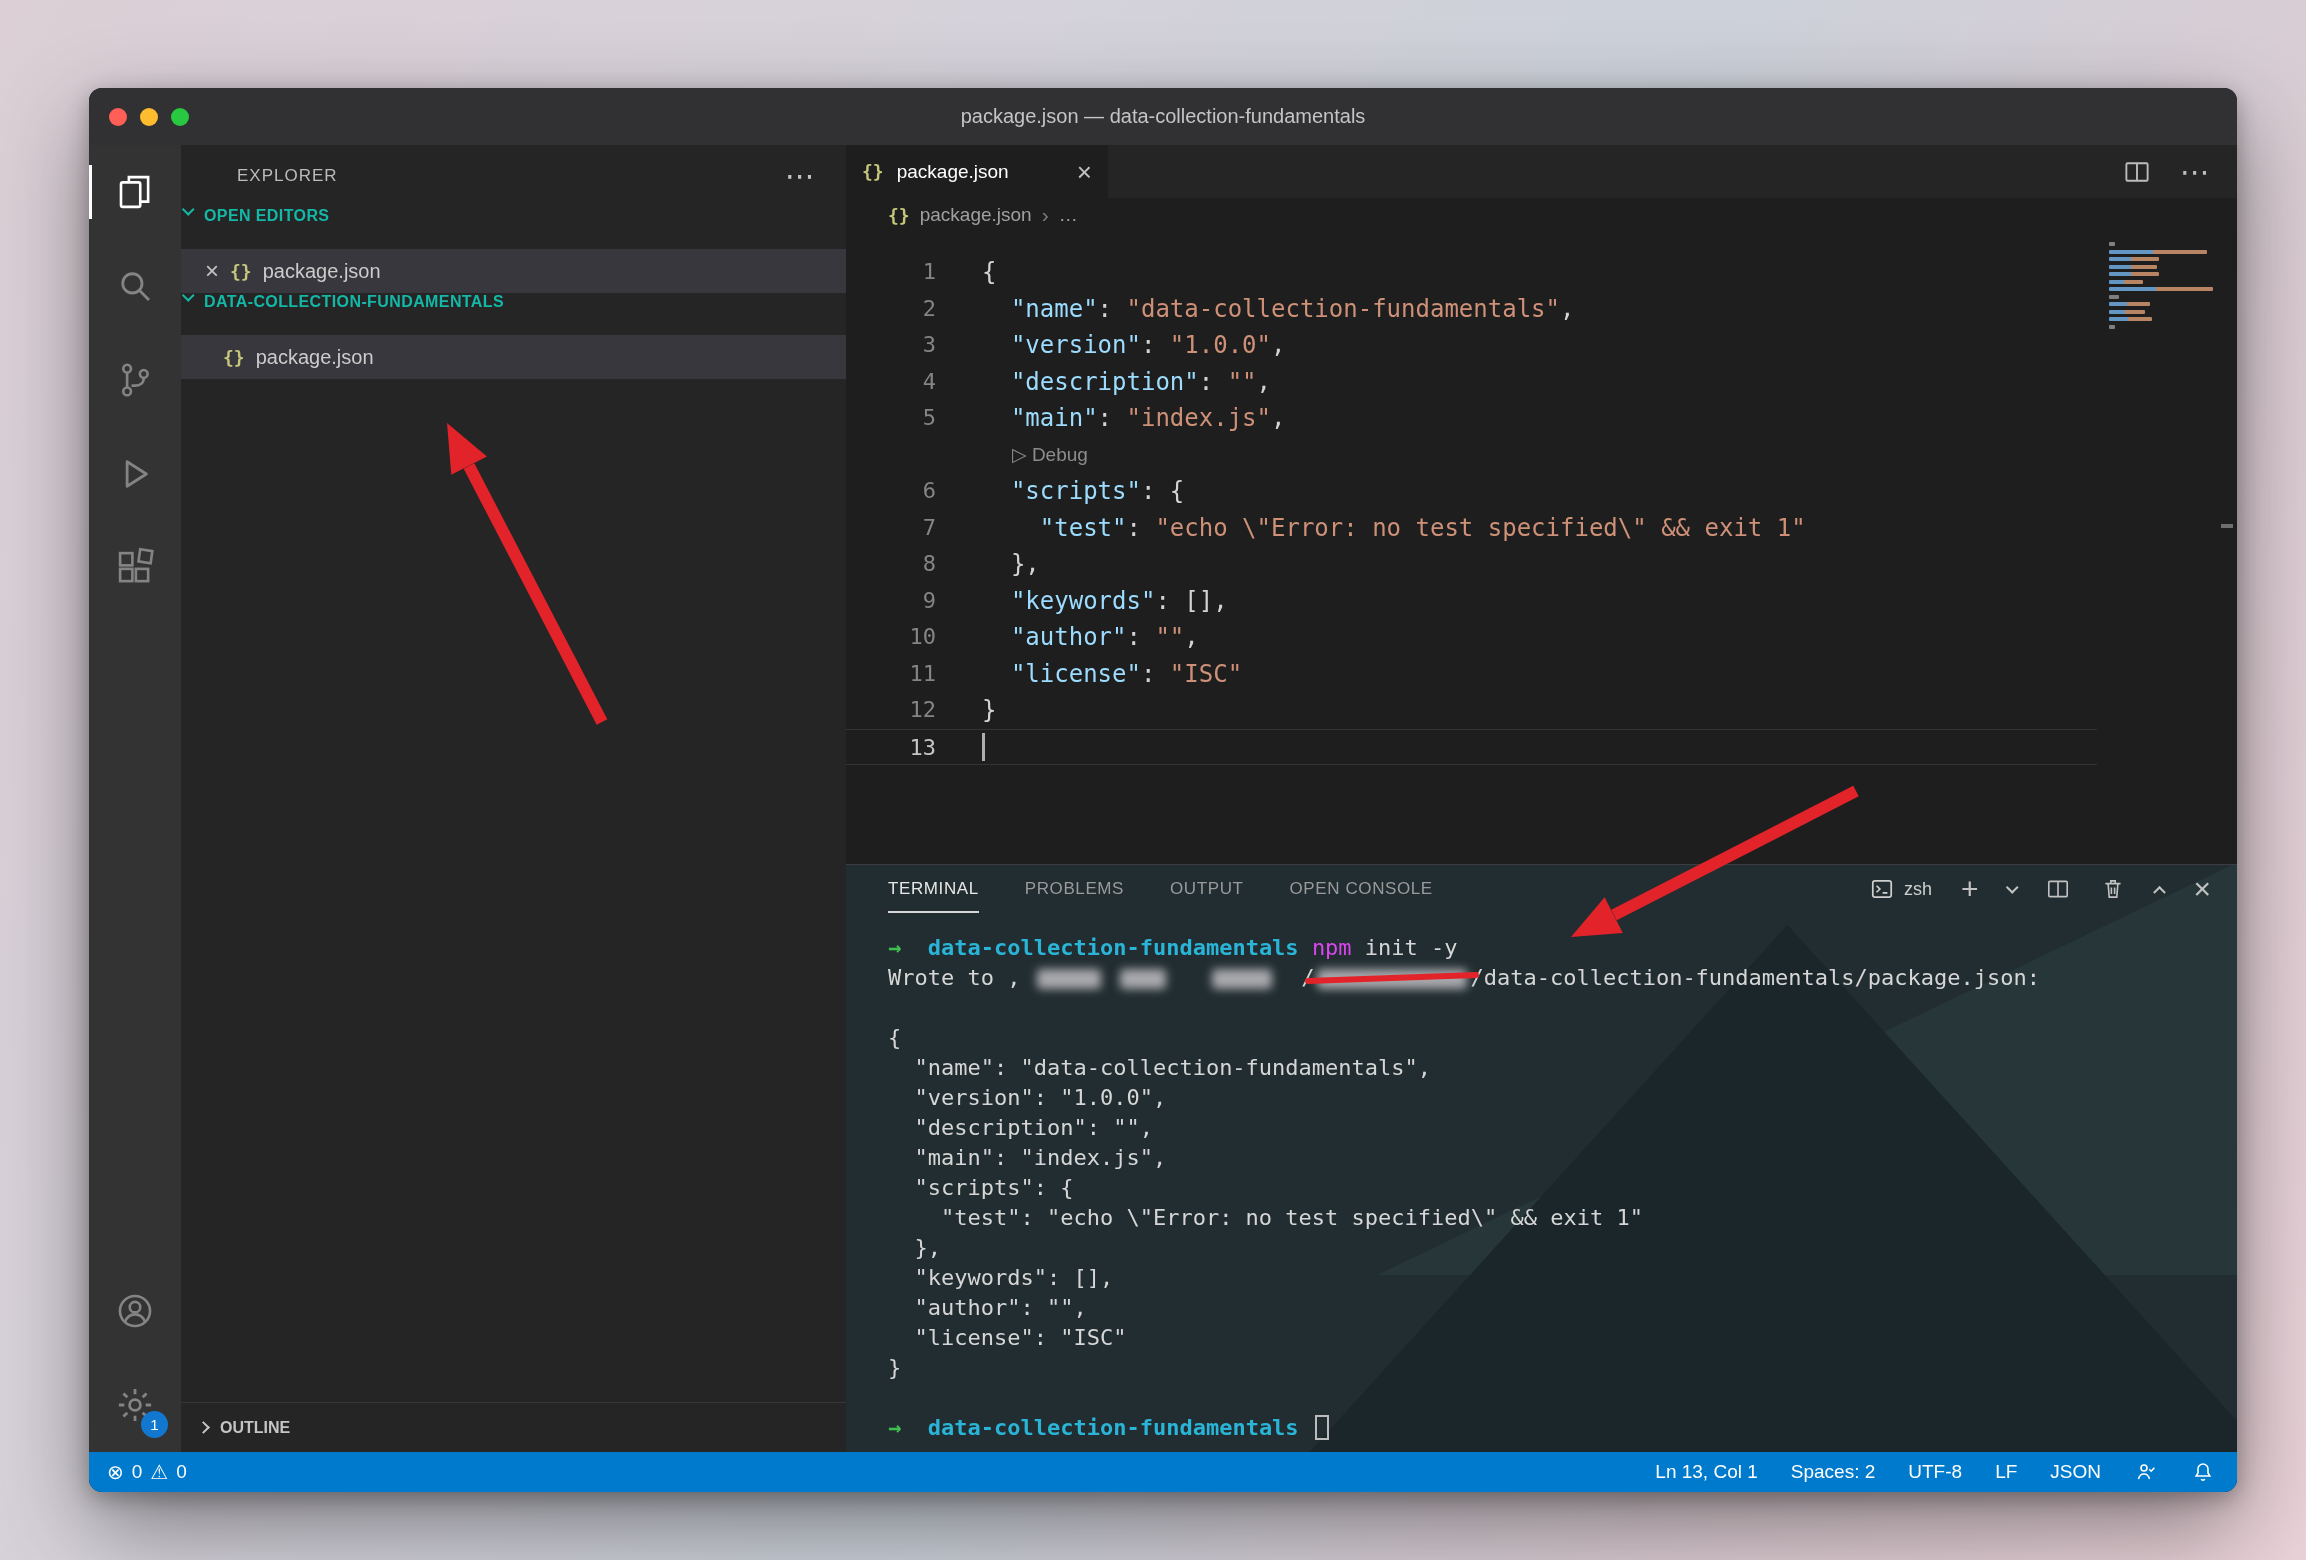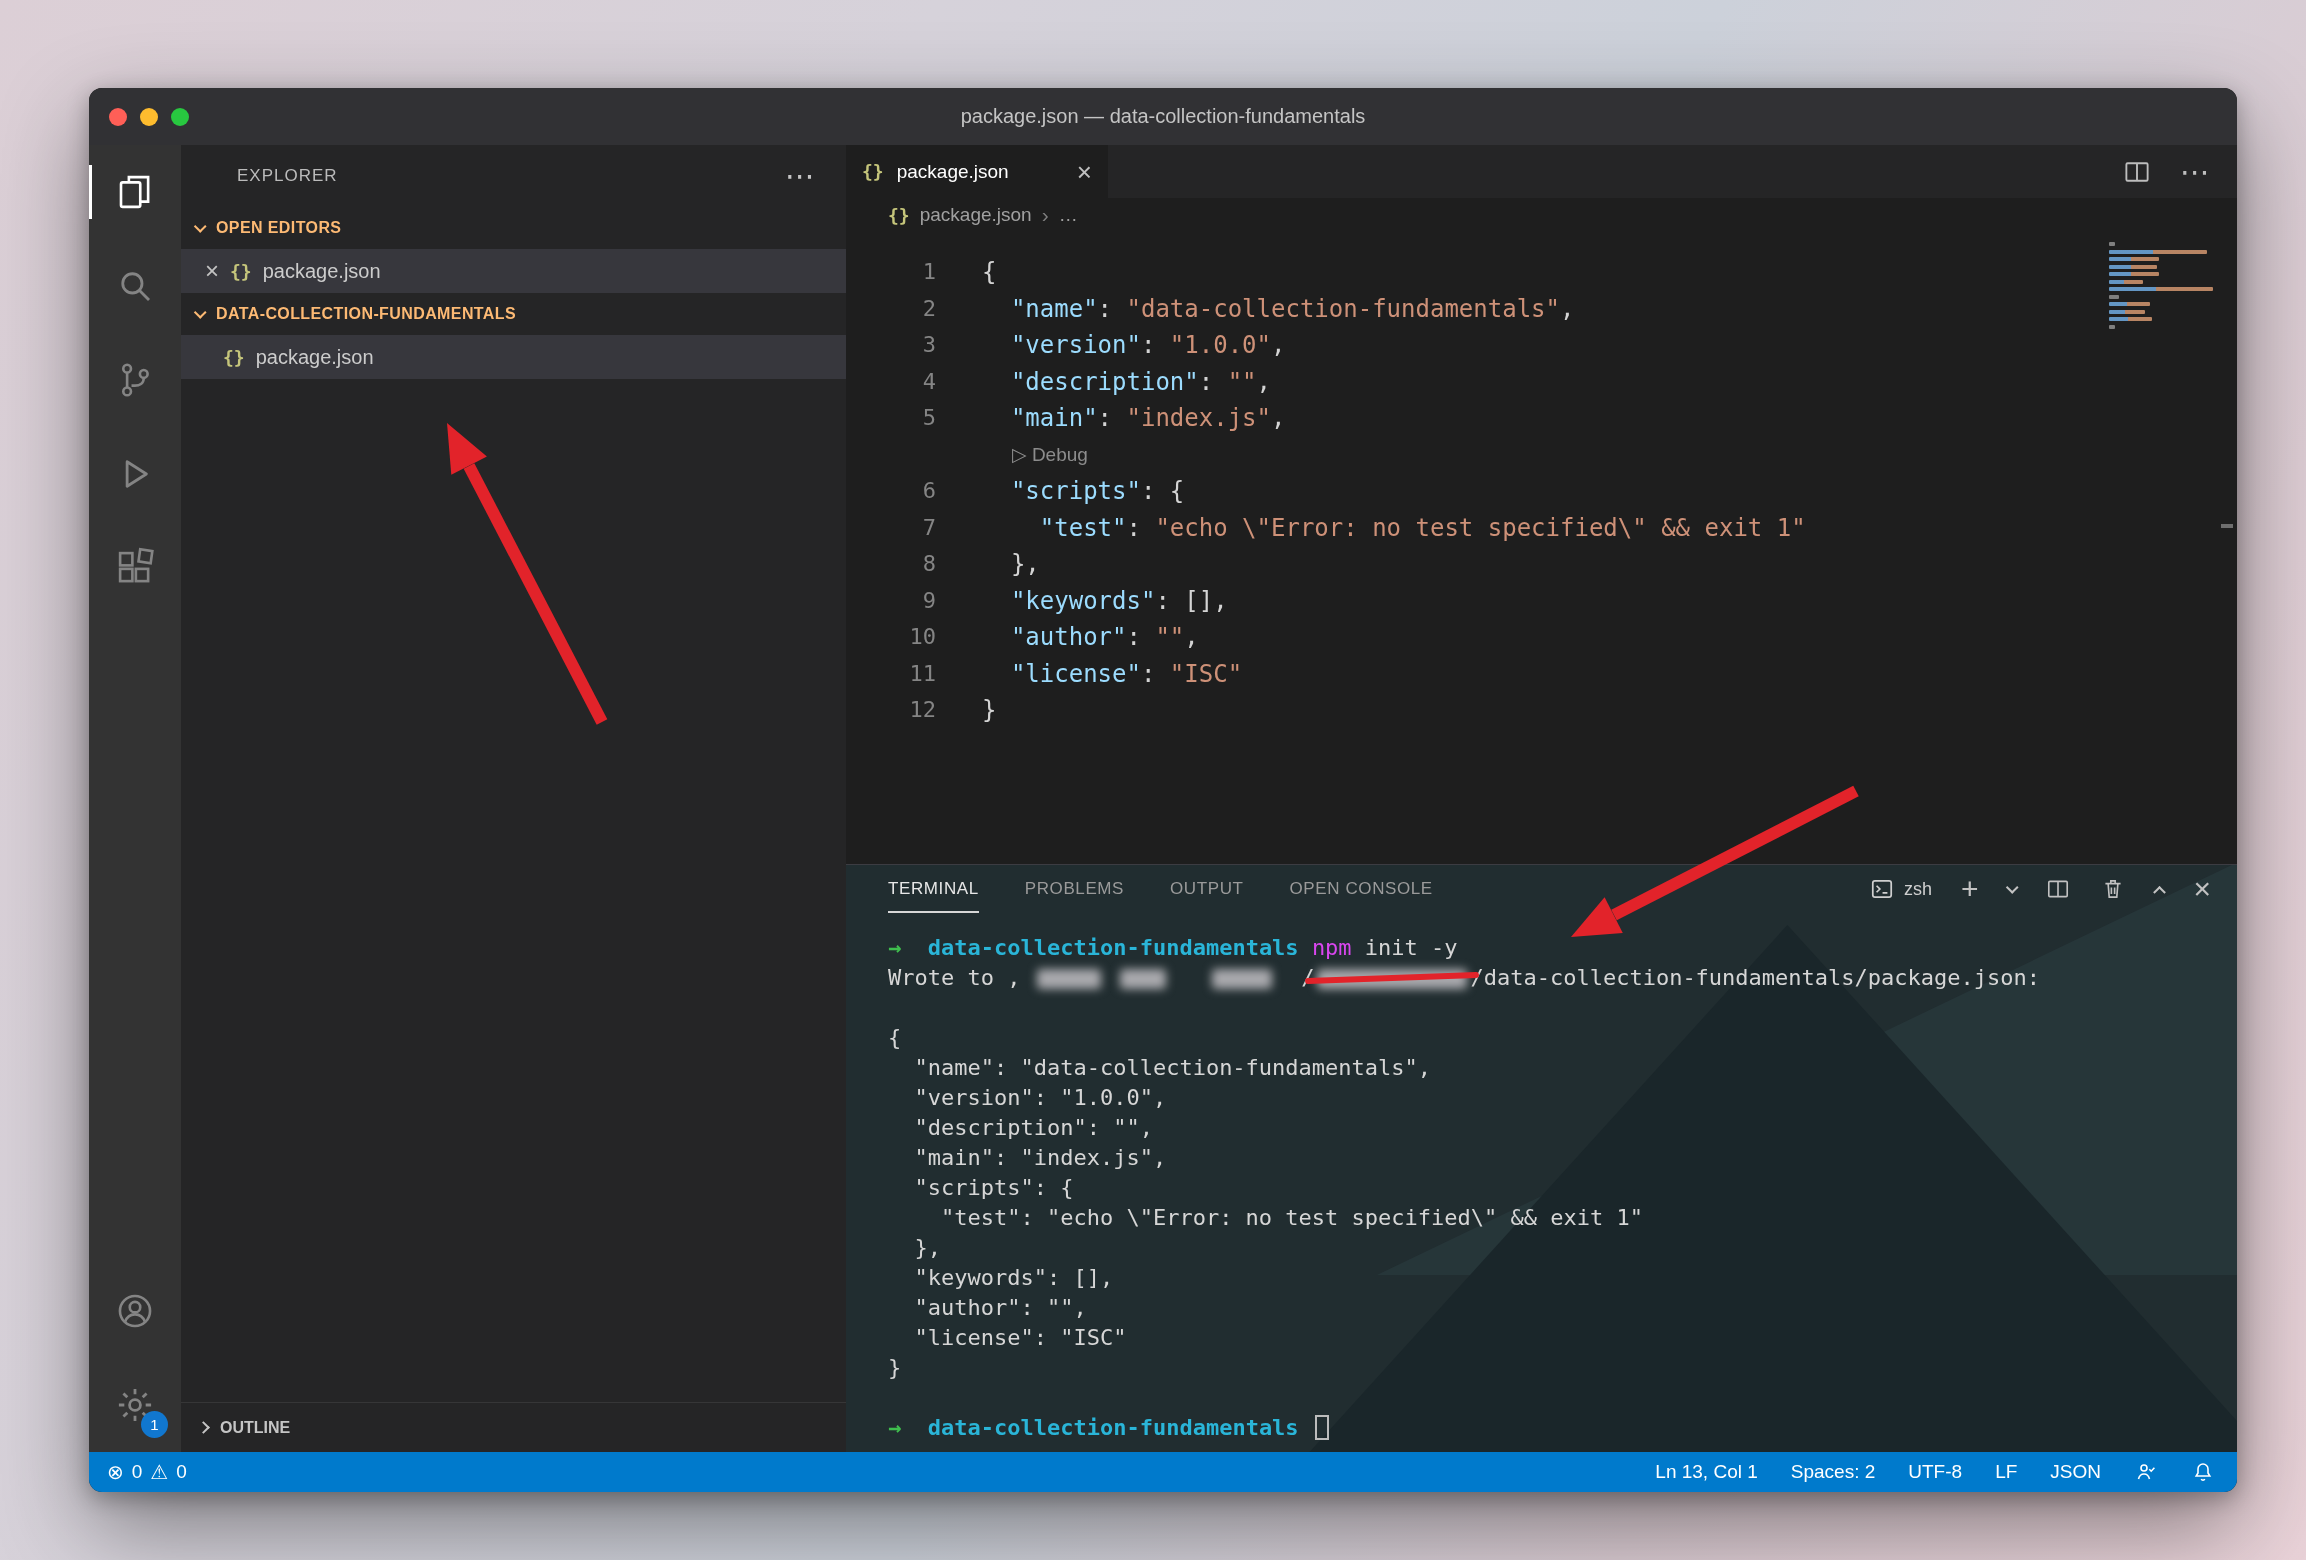"OPEN EDITORS" .sb-sec { align-items: center -> none; color: #fdba74 -> #14b8a6; padding-left: 14px -> 2px }
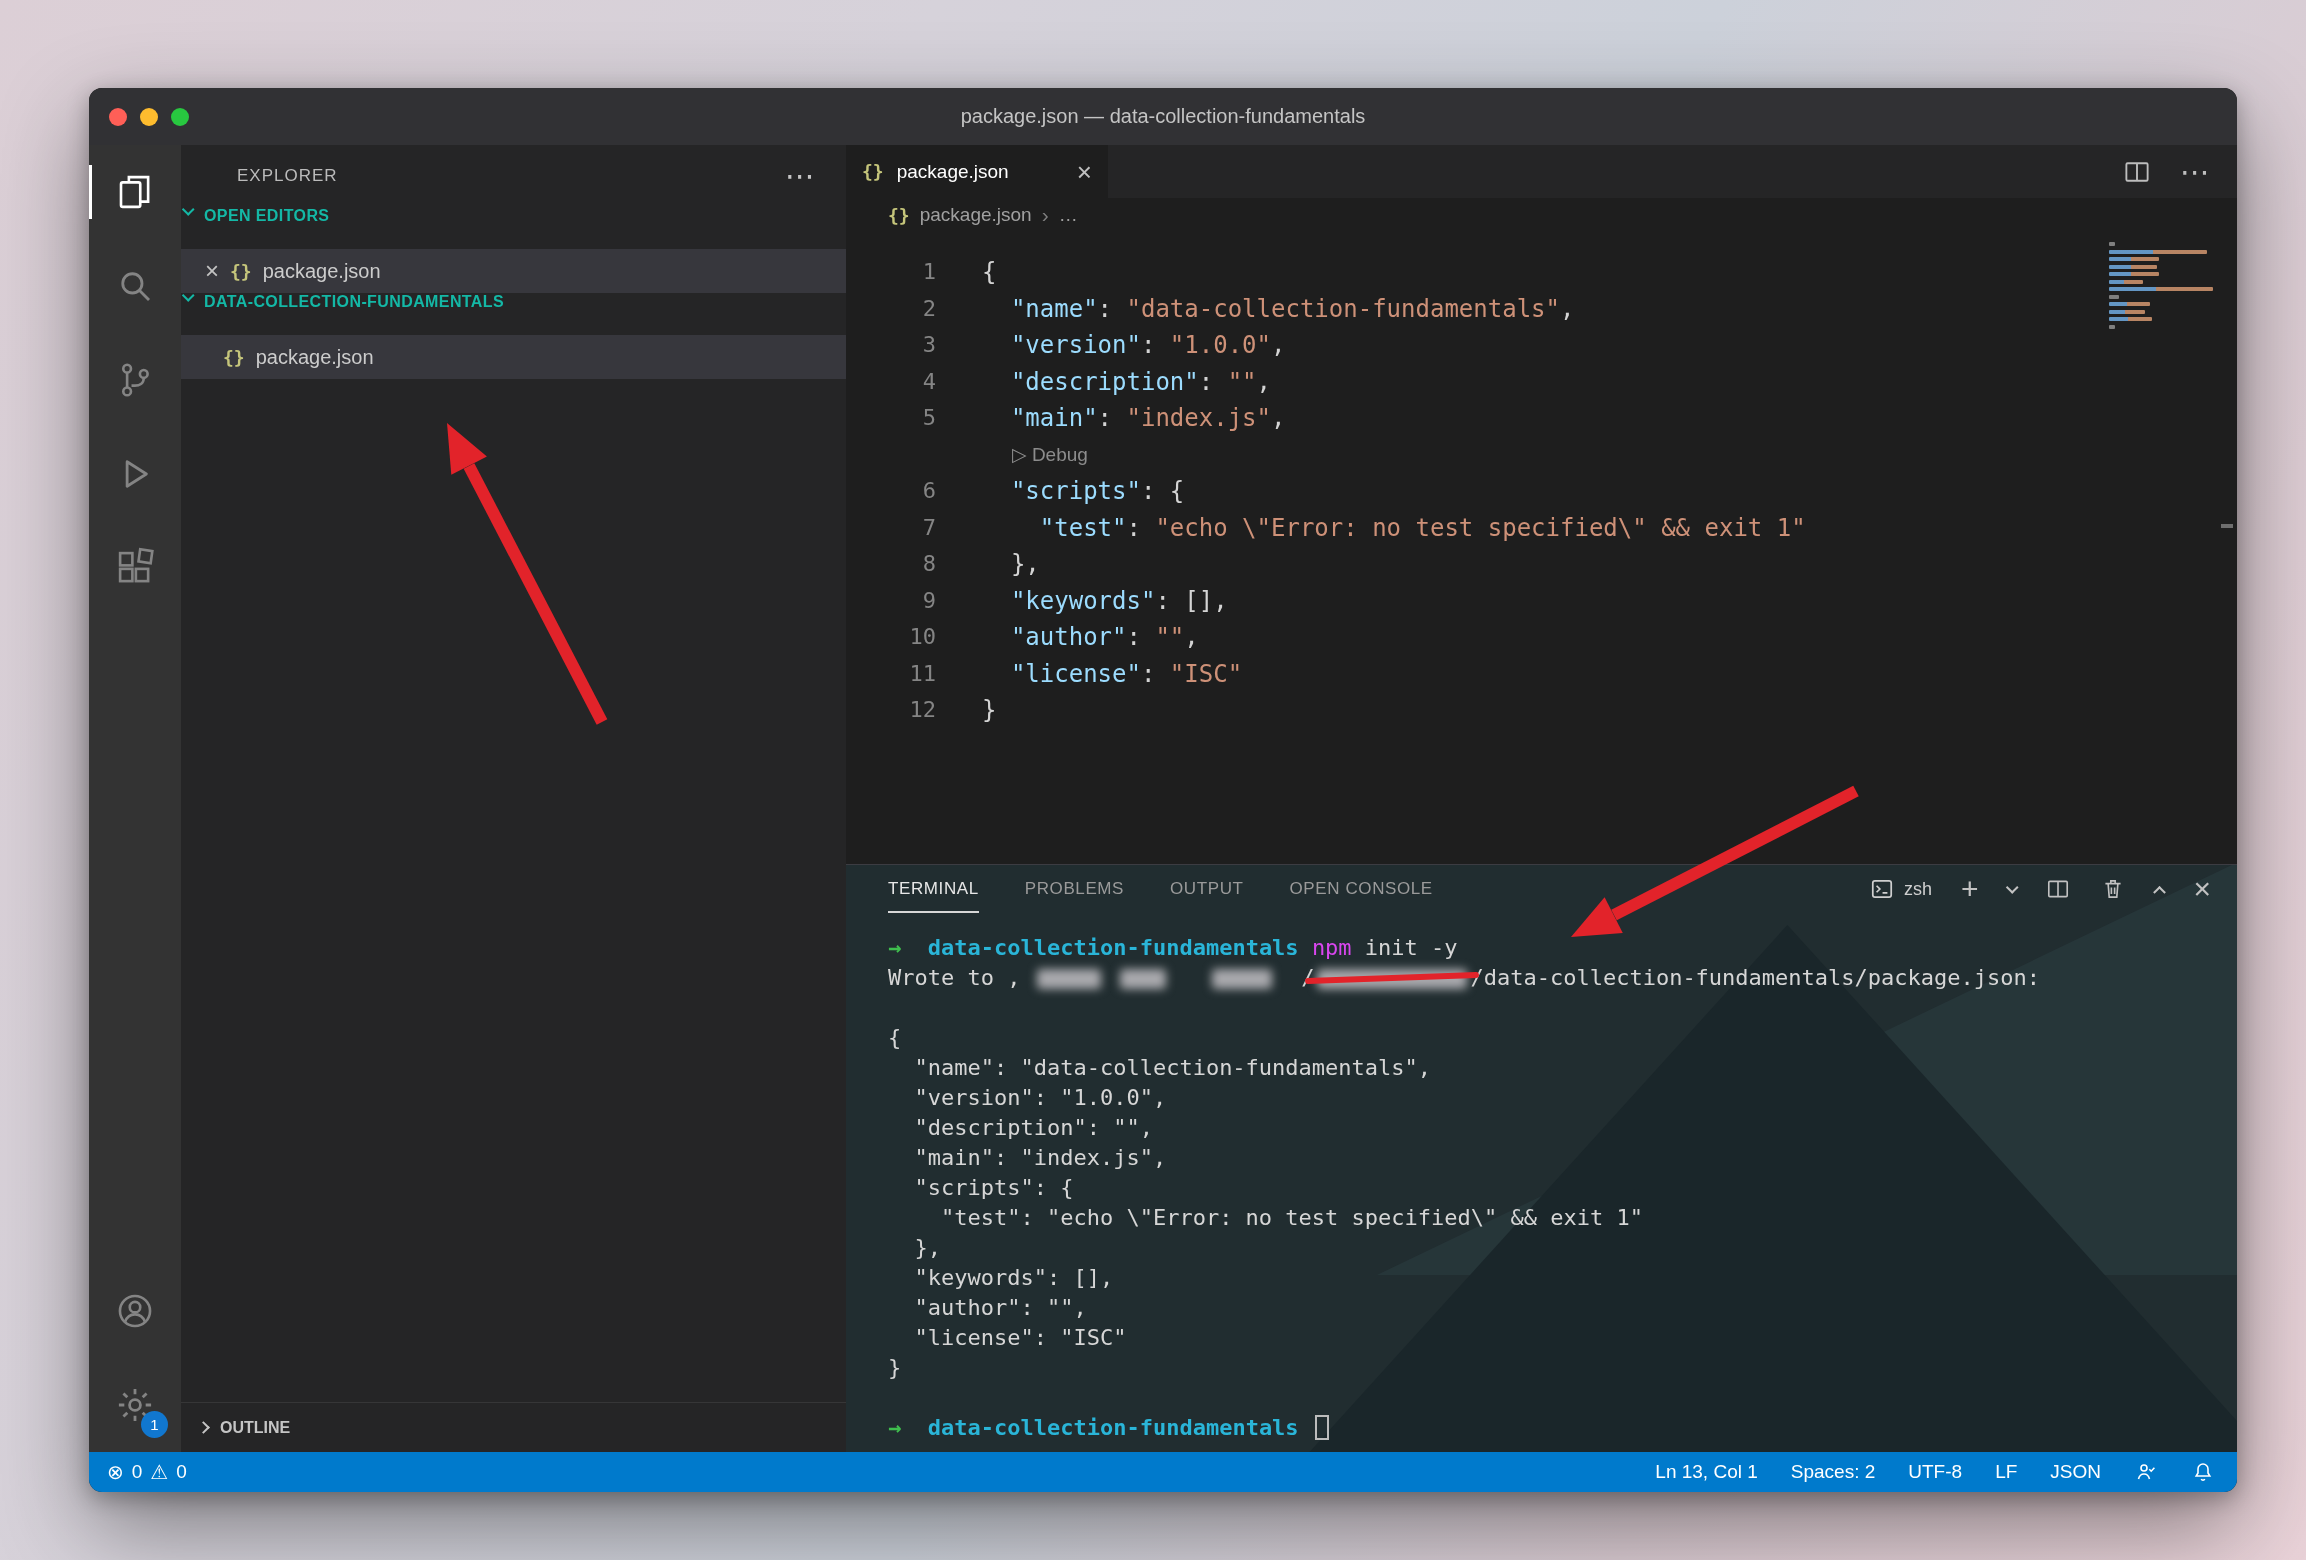"13" div.code-row { html: none -> <div><span>13</span><span><span></span></span></div> }
